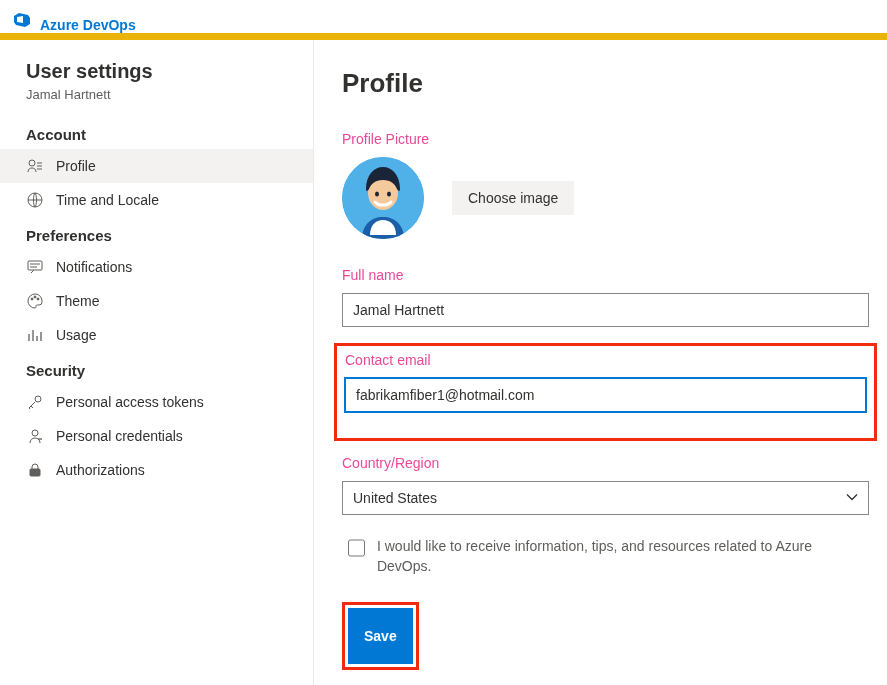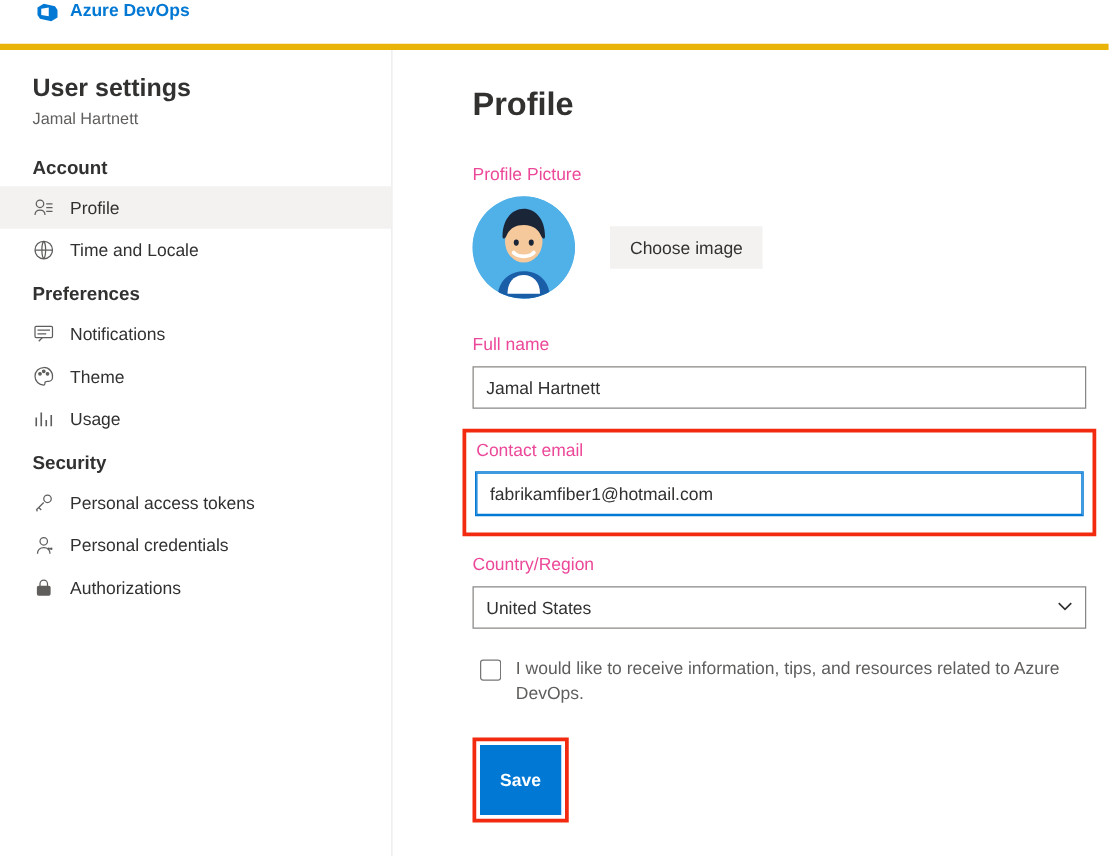"Azure DevOps" .topbar { align-items: flex-start -> flex-end; border-bottom: 5px solid #eab308 -> 7px solid #eab308; padding: 0 28px -> 0 12px }
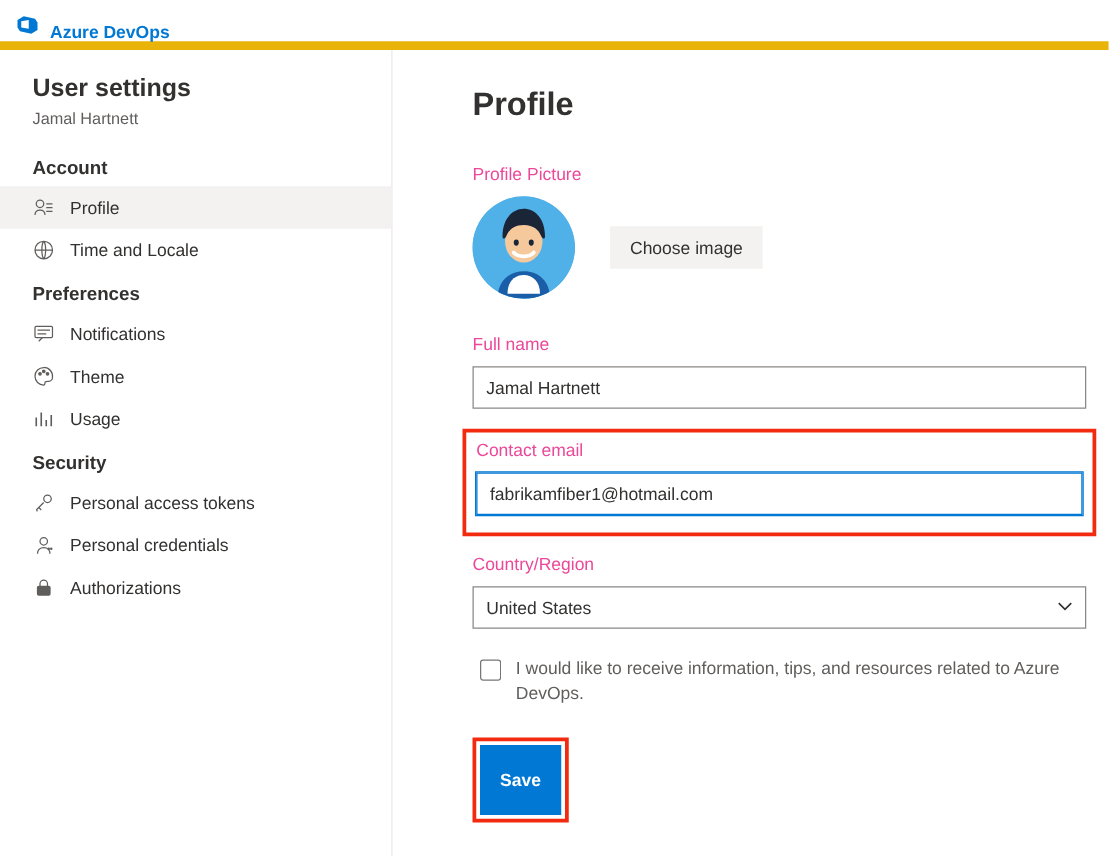"User settings" .main { gap: 36px -> none }
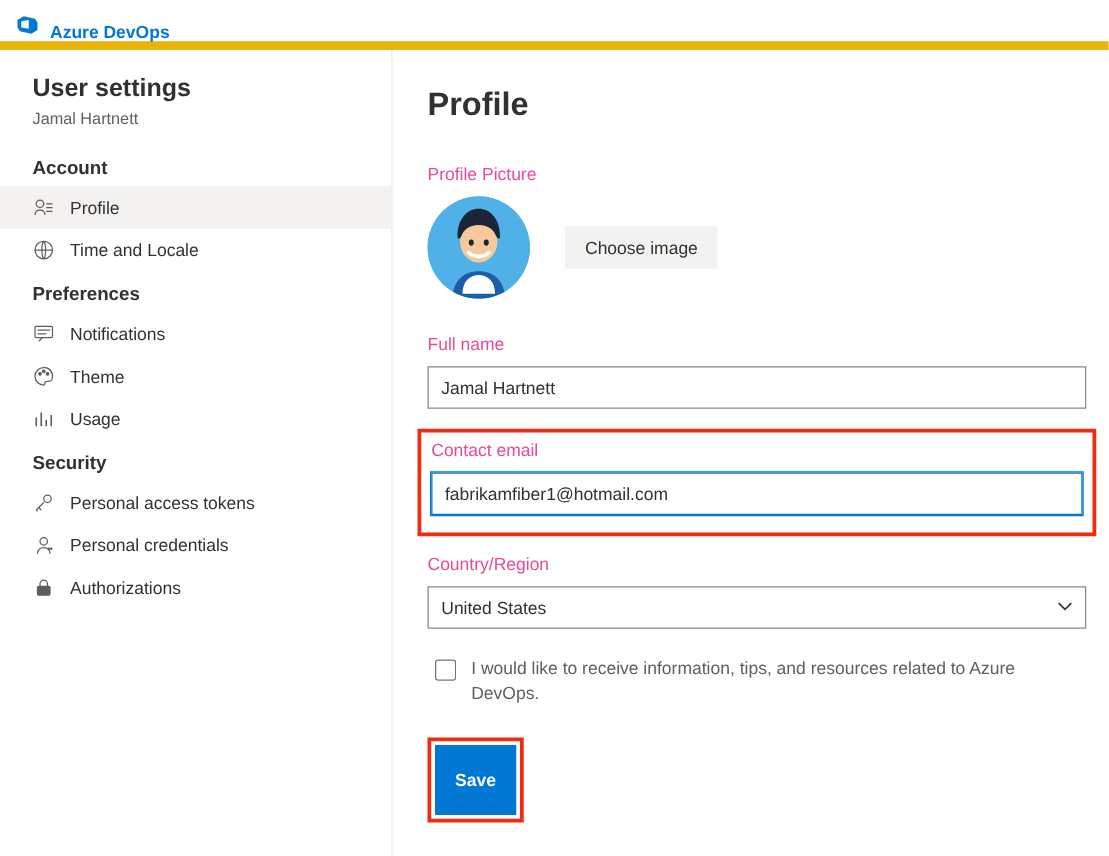"Contact email" div.form-group { margin-bottom: 4px -> 16px }
